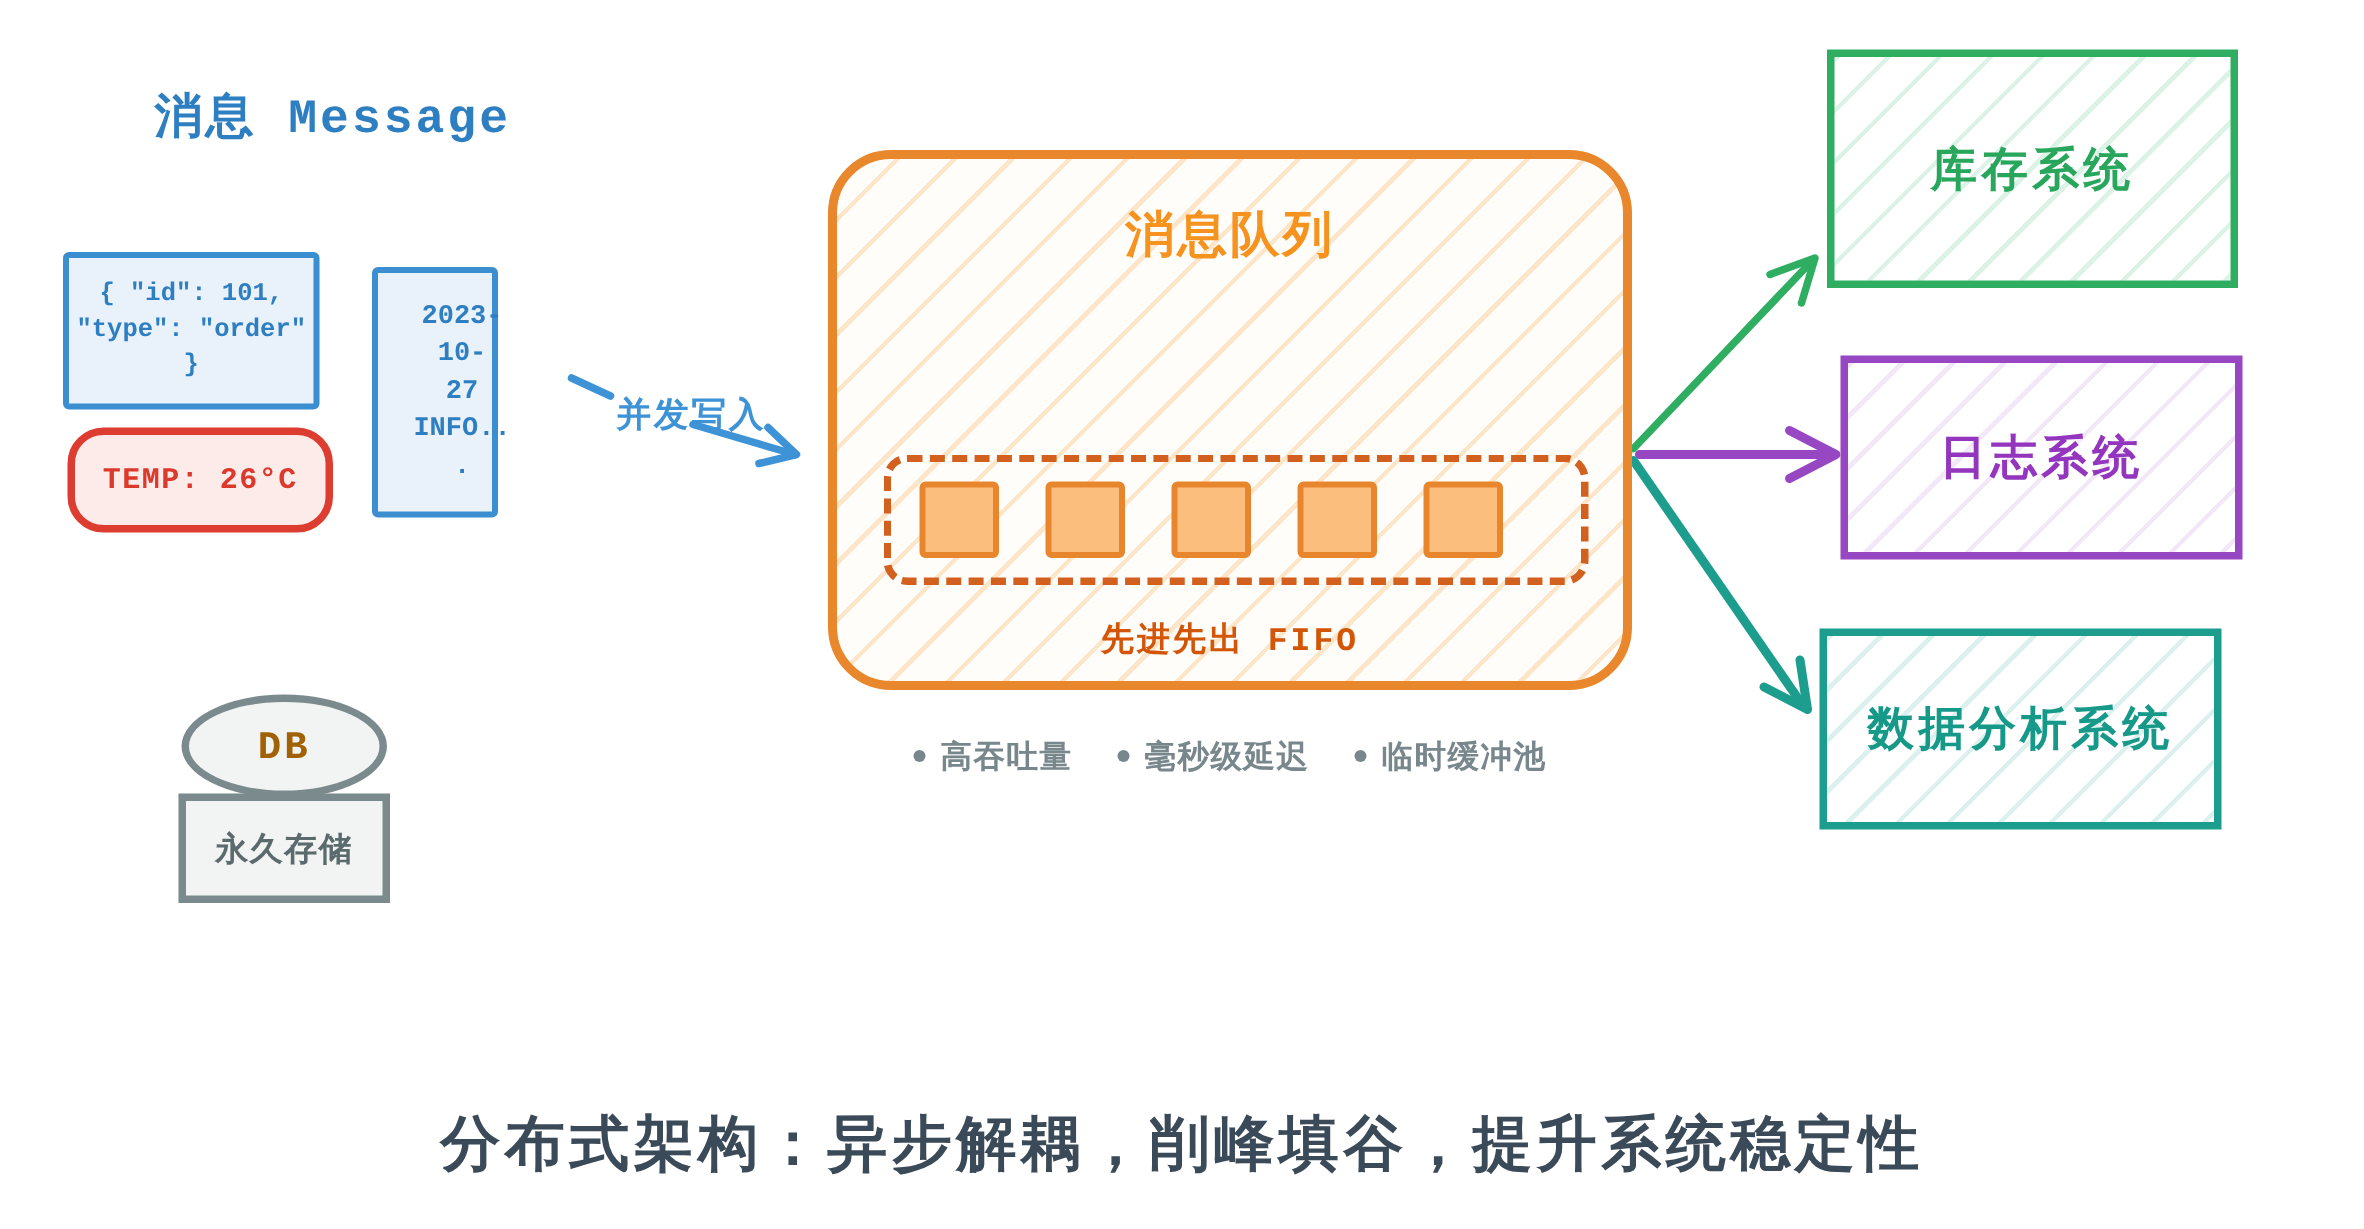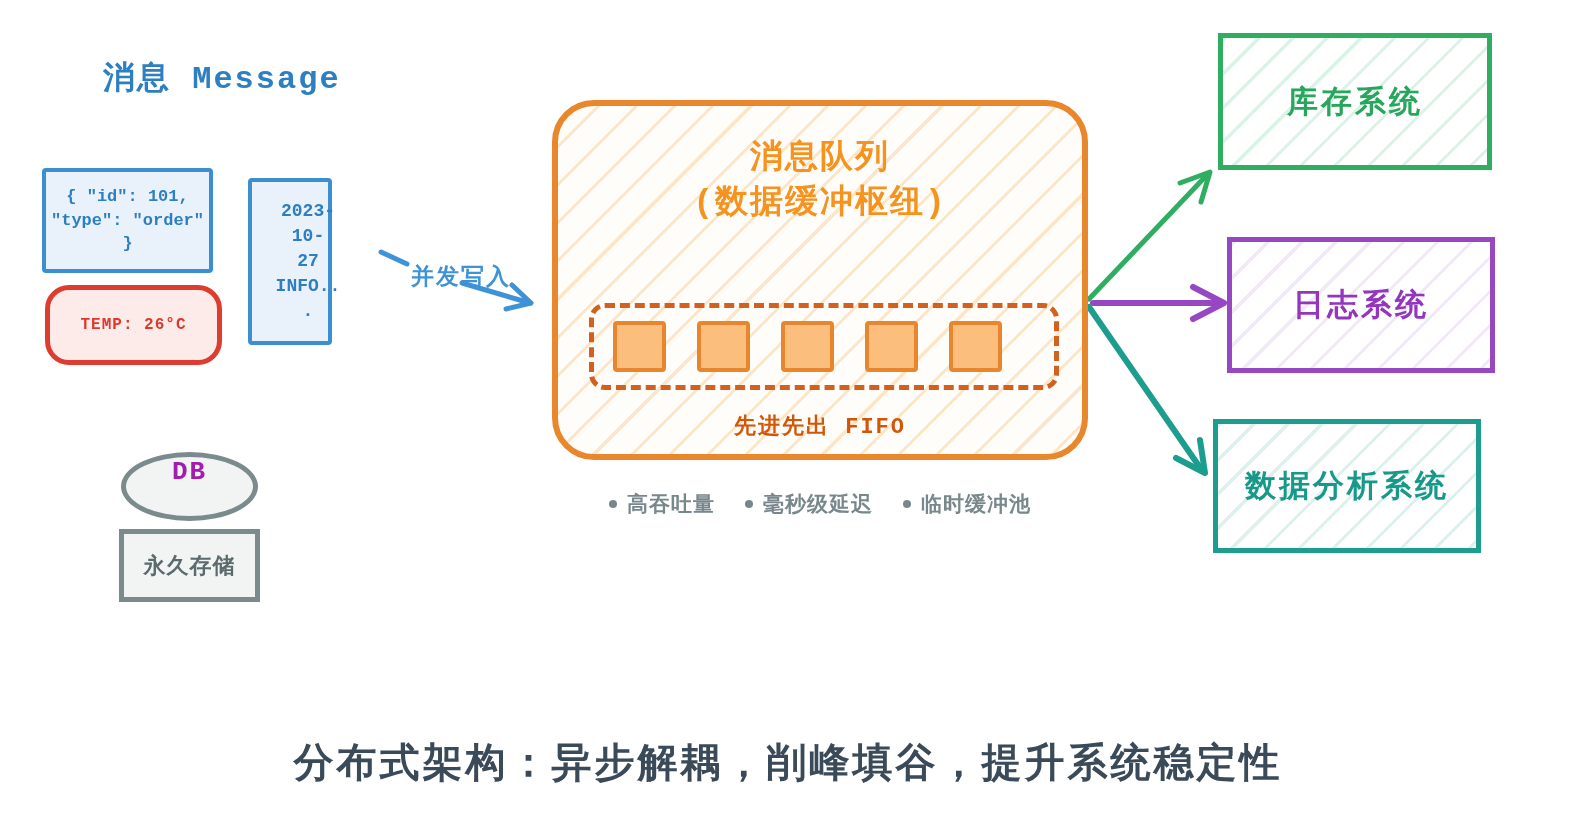"库存系统" .consumer.inventory { height: 137px -> 159px }
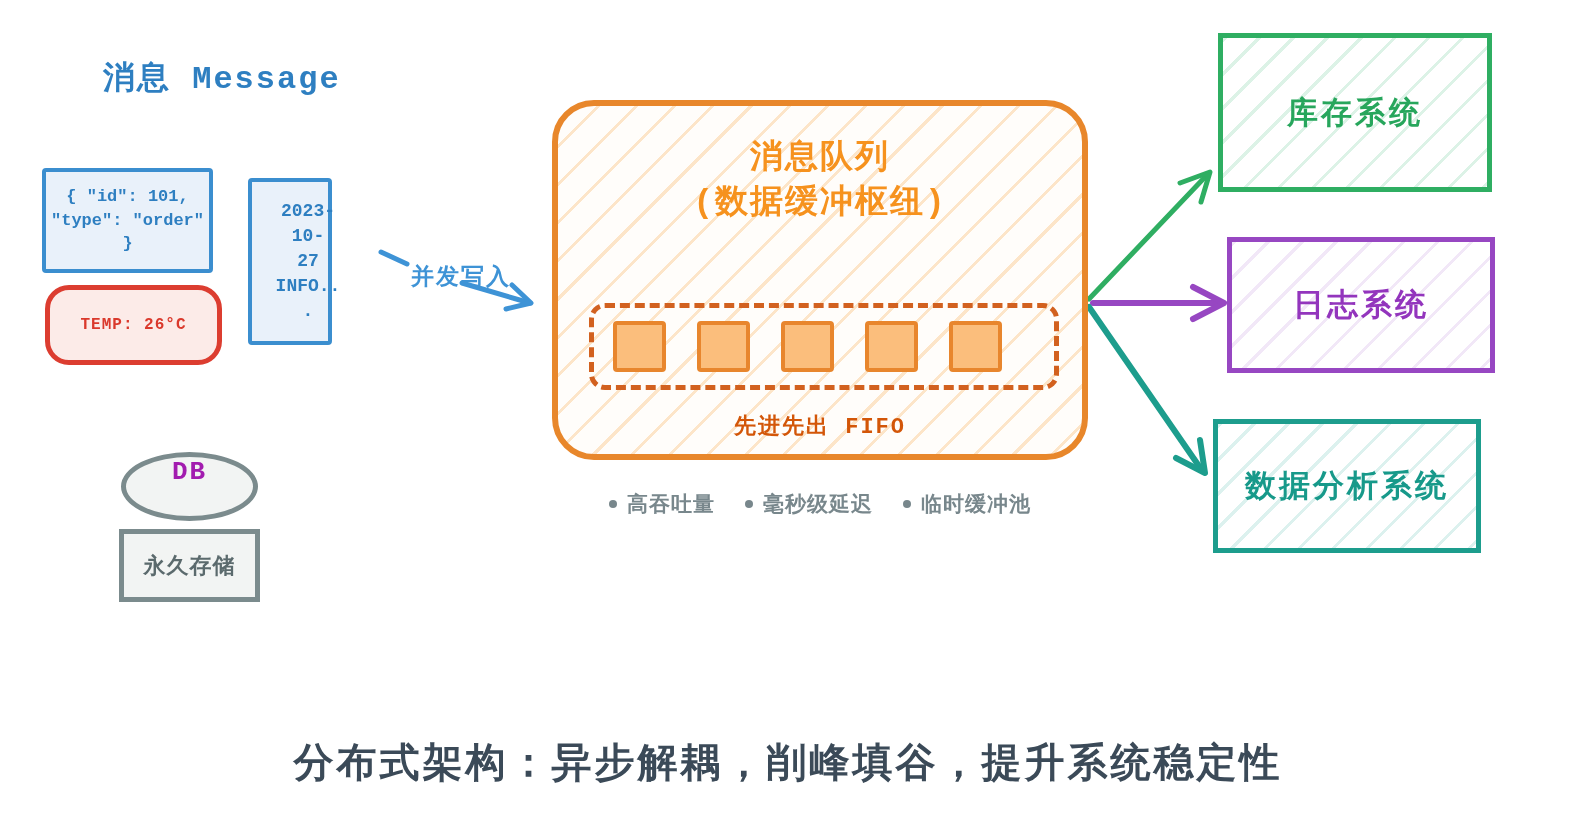"(数据缓冲枢纽)" div { html: <div>(数据缓冲枢纽)</div> -> none }
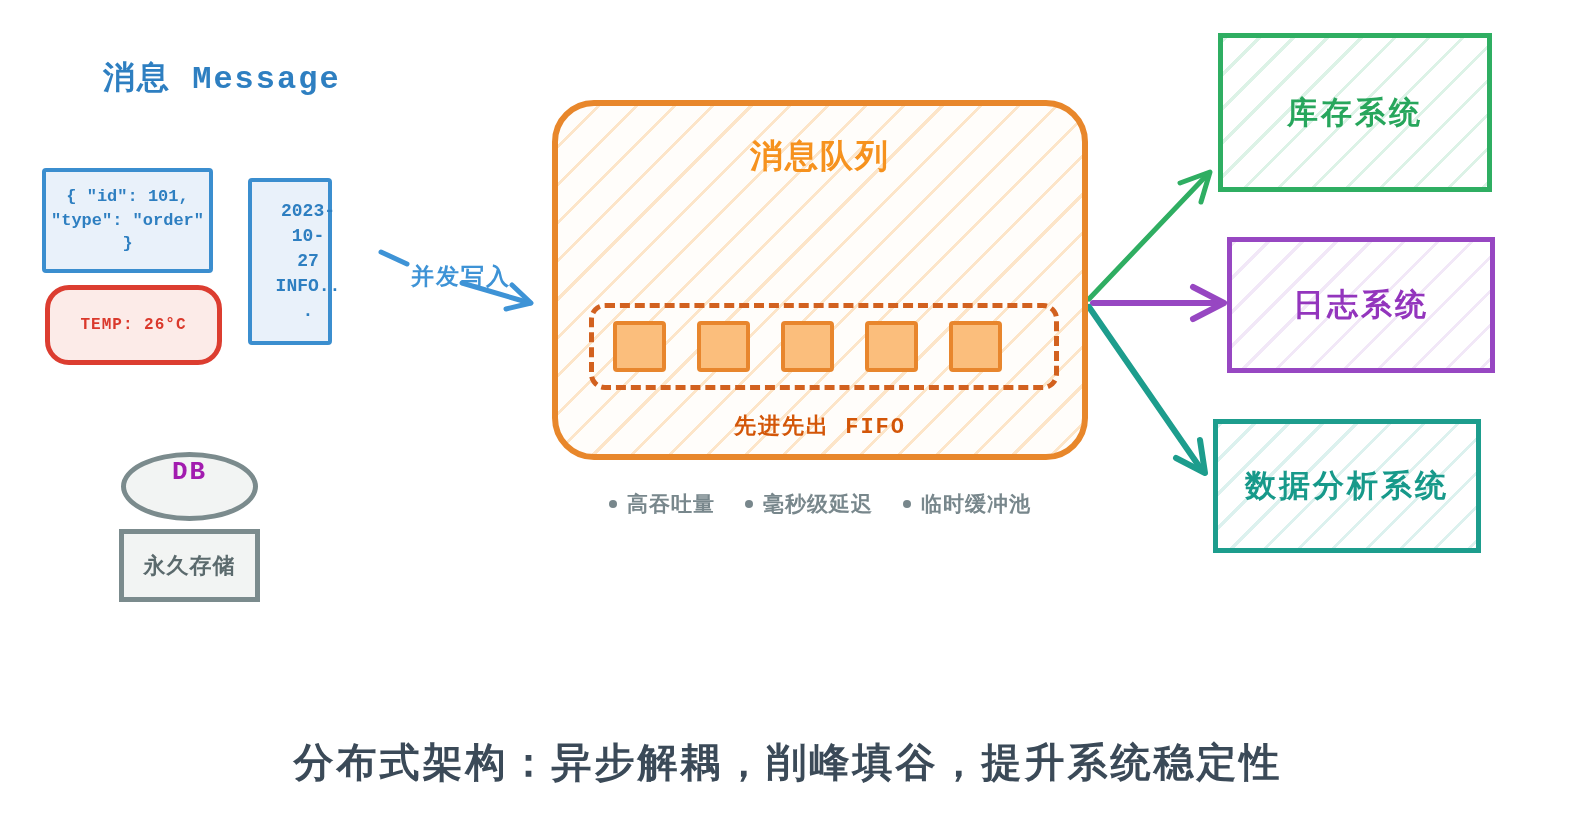"TEMP: 26°C" .temp-box { font-size: 16px -> 20px; height: 80px -> 70px }
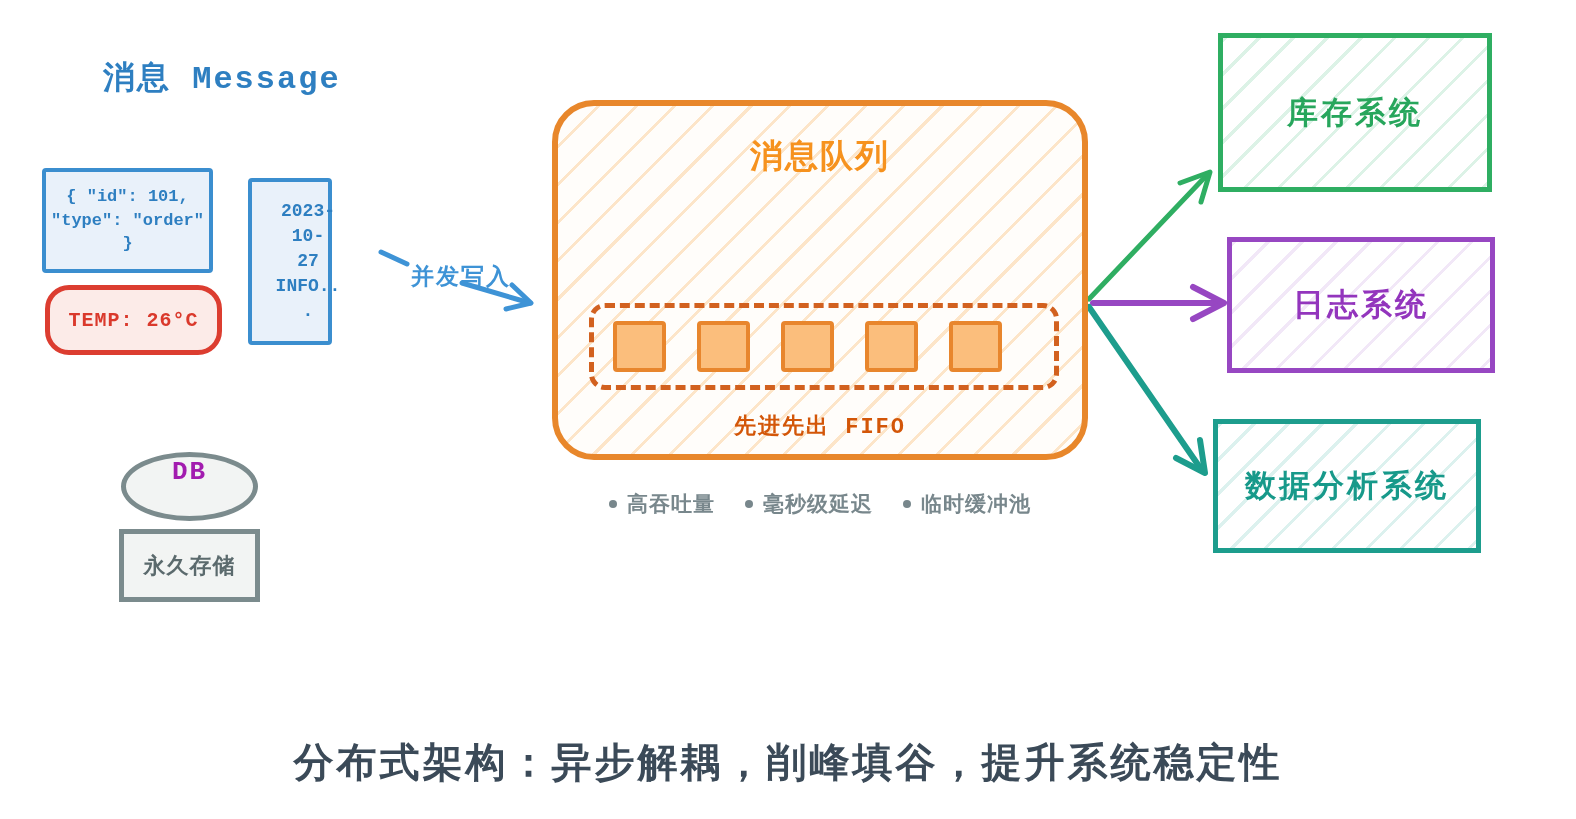"DB" .db-ellipse { align-items: none -> center; color: #a21caf -> #a16207; top: 452px -> 463px }
